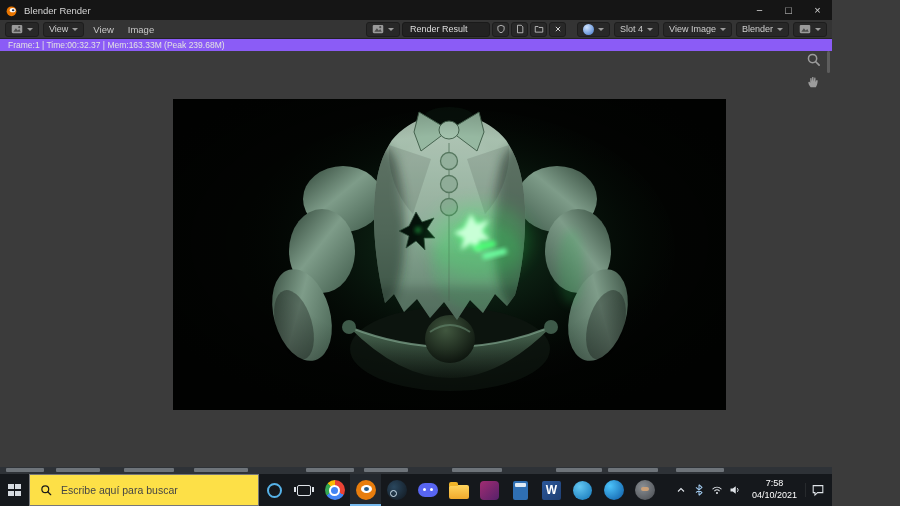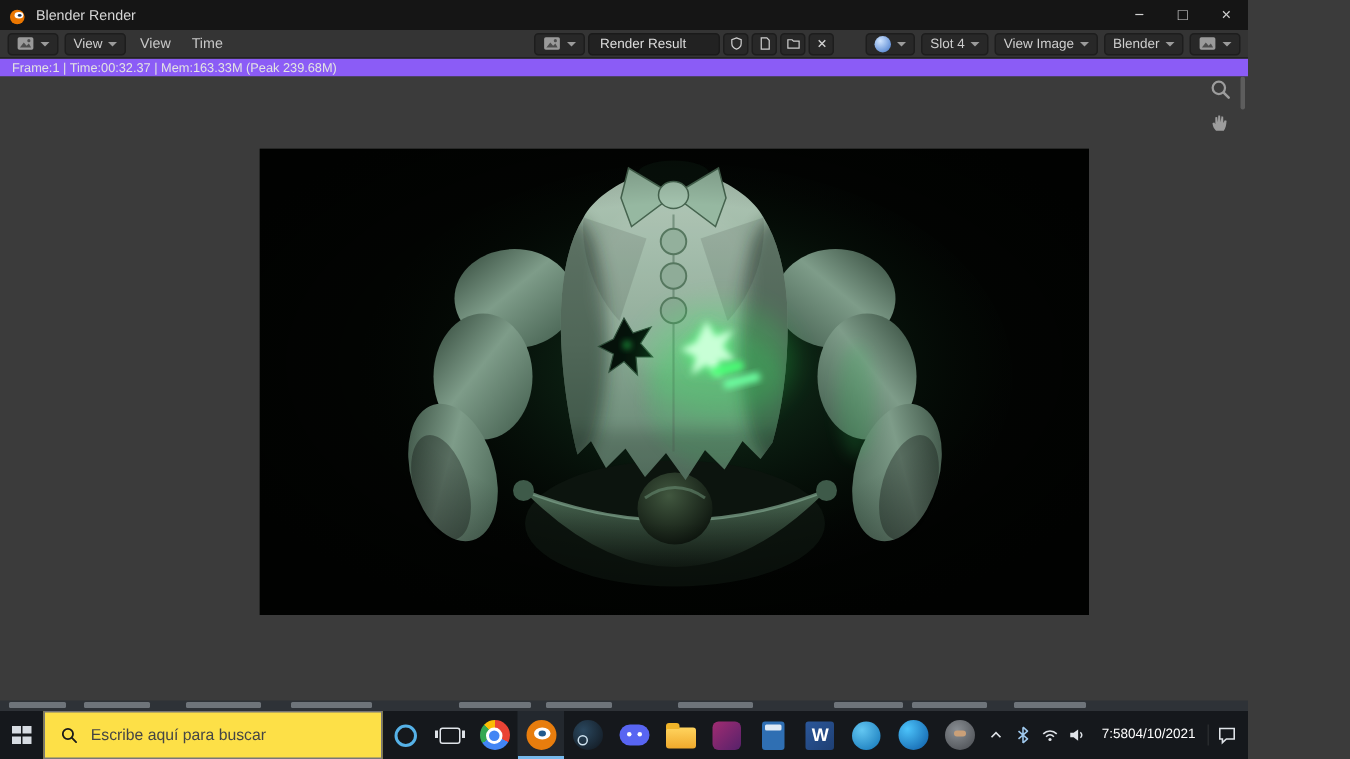"Time" span.mlabel { text: Time -> Image }
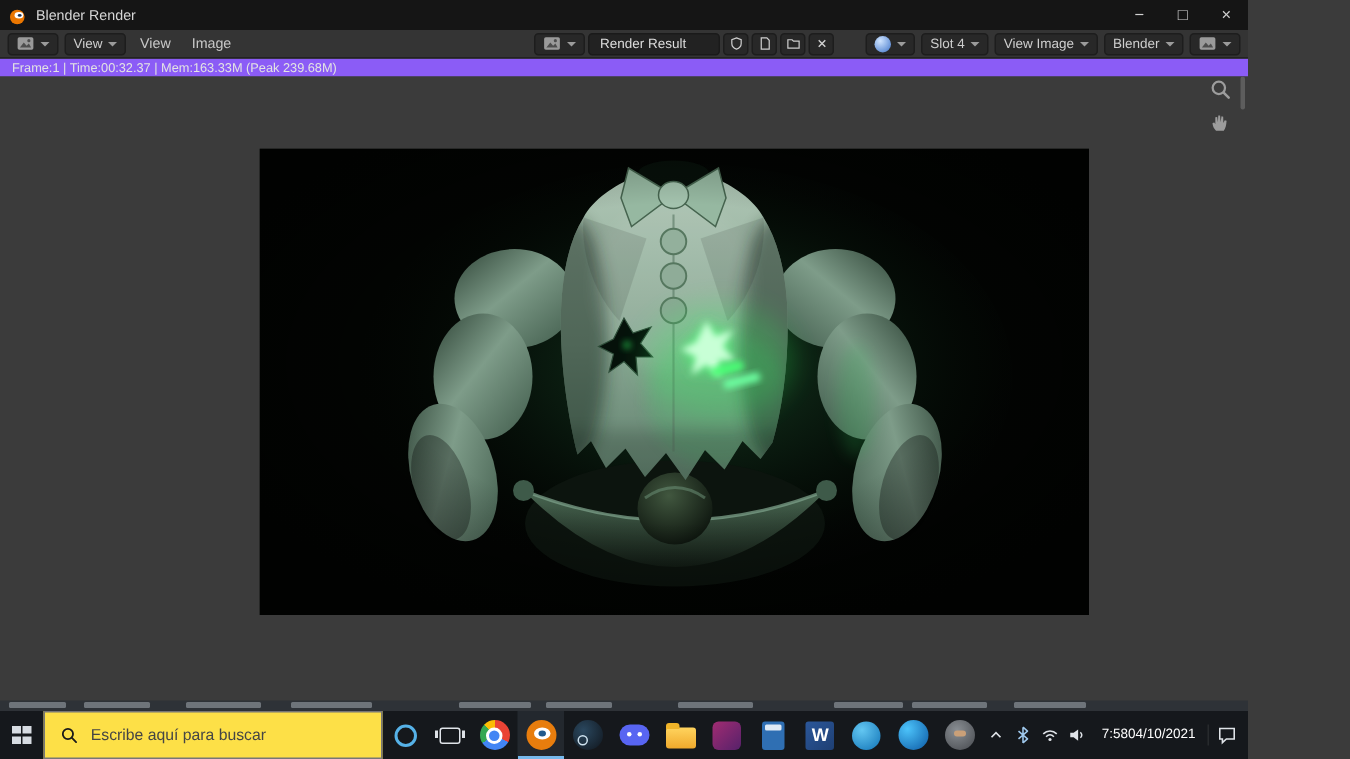"Render Result" .ehdr .center { left: 356px -> 366px }
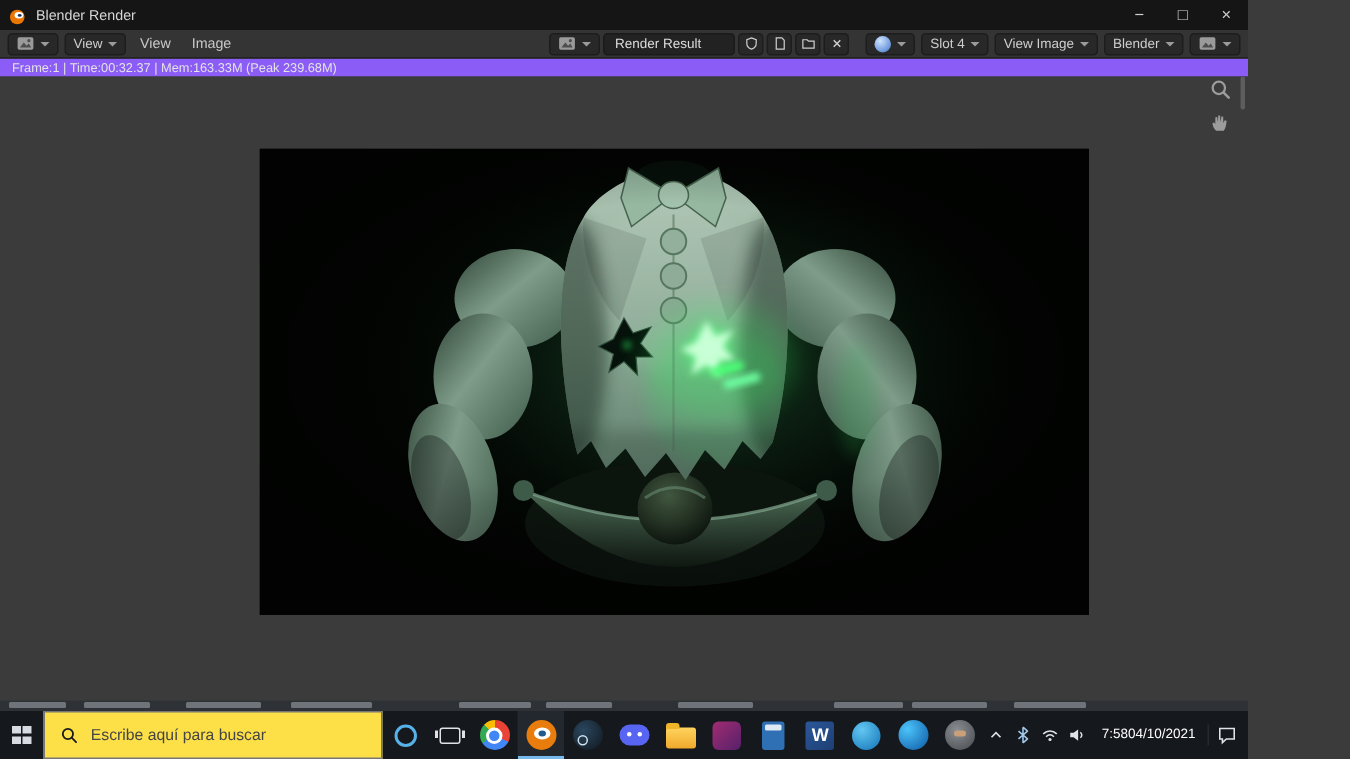"7:58" .clock { flex-direction: row -> column }
